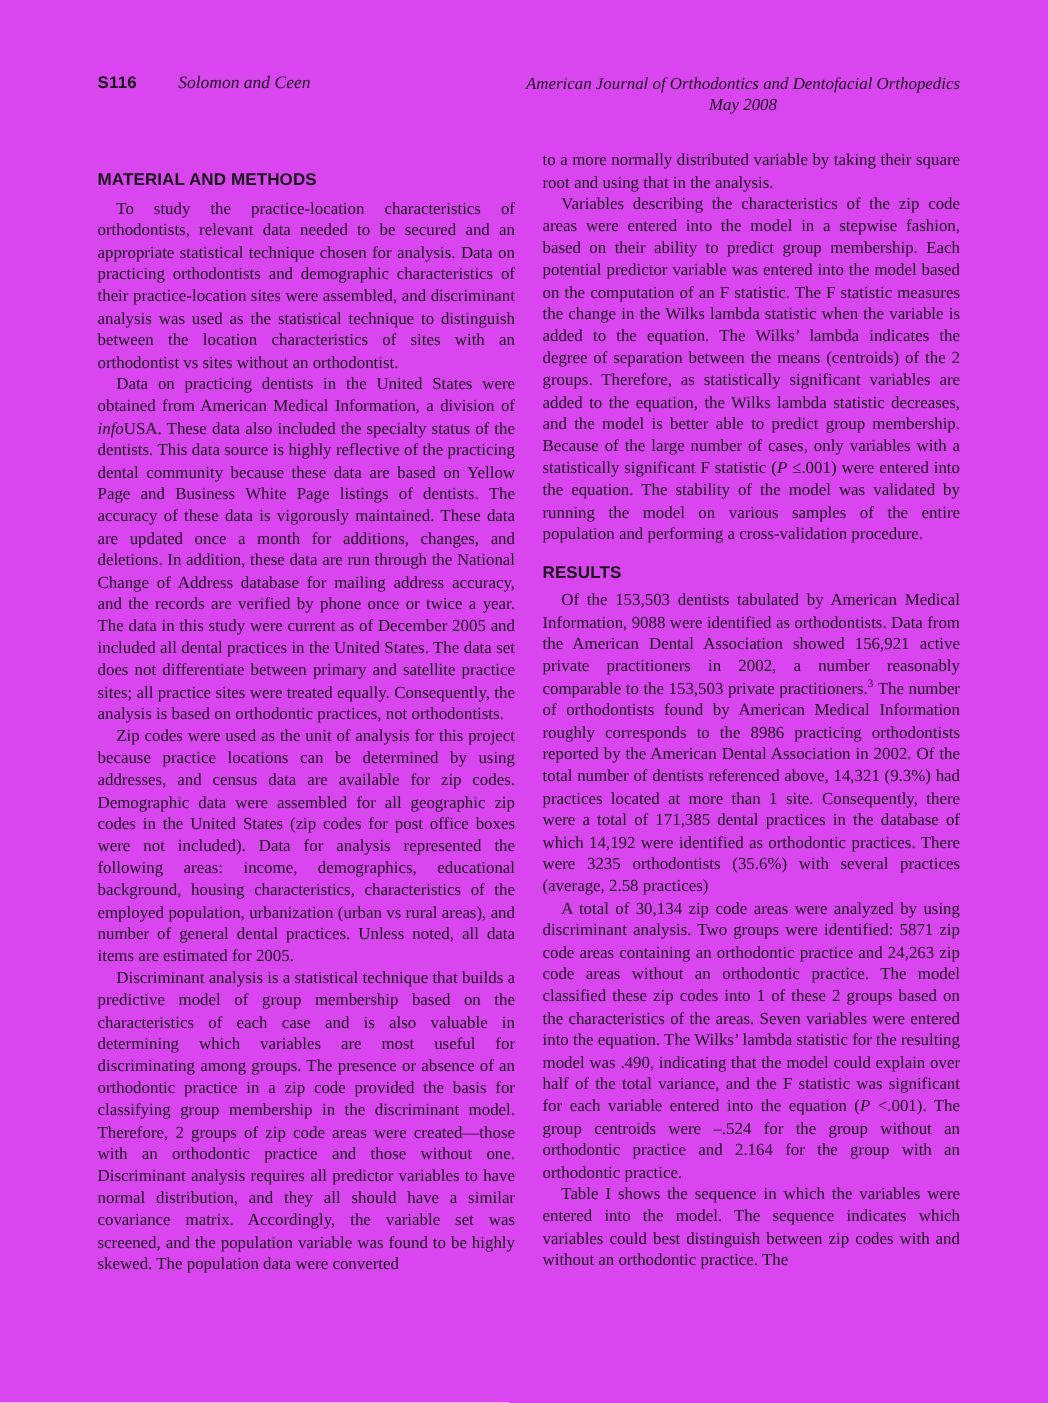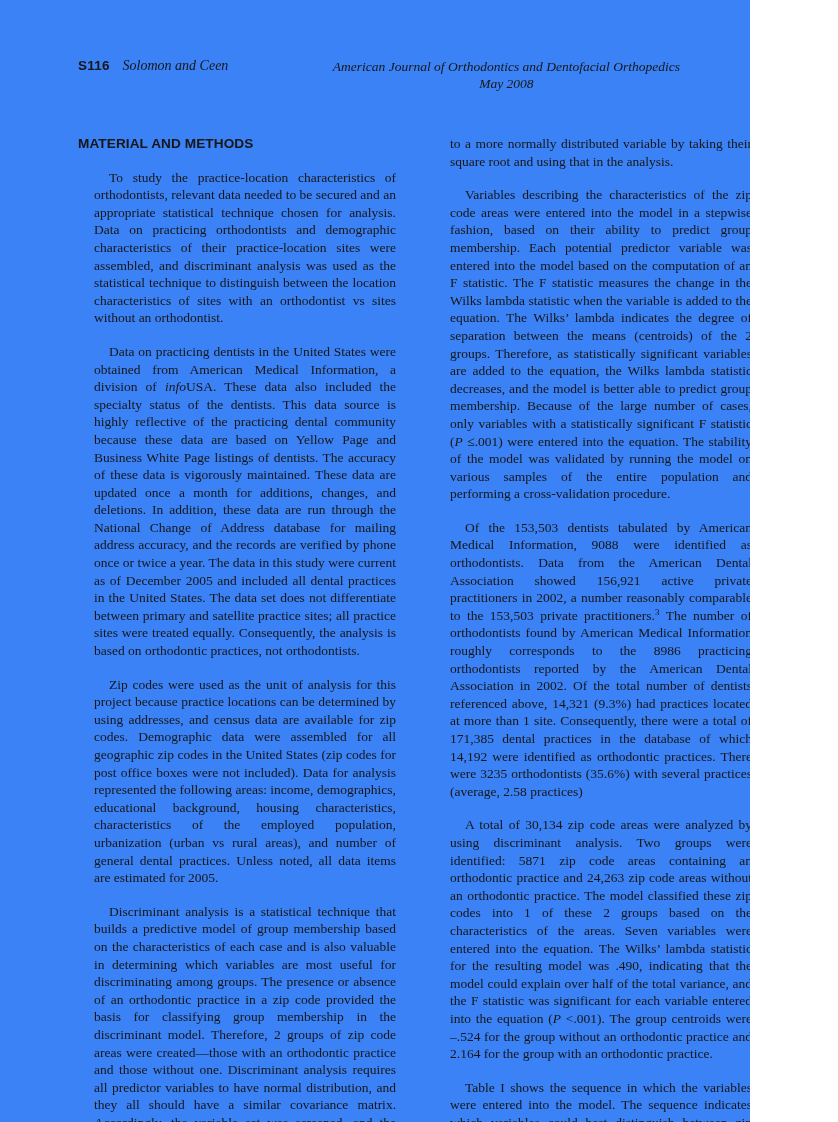"S116" .page { background: #3b82f6 -> #d946ef; width: 750px -> 838px }
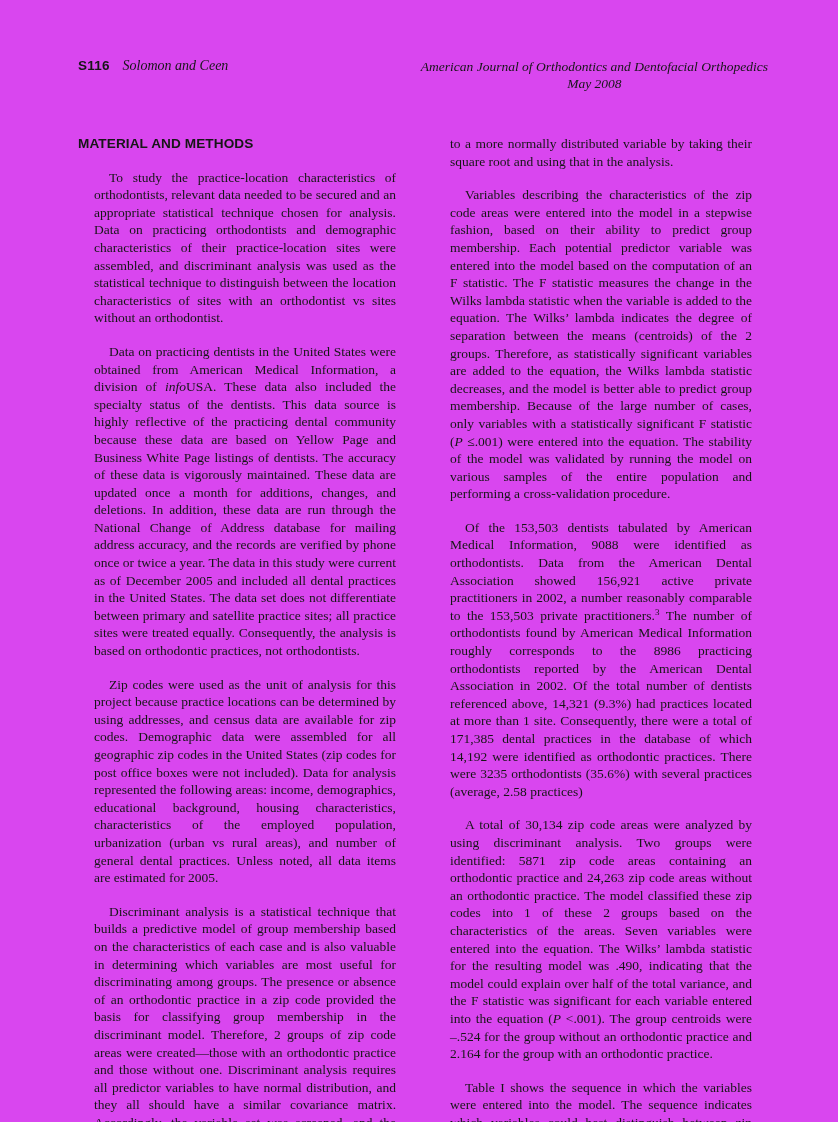"Solomon and Ceen" .authors { margin-left: none -> 20px }
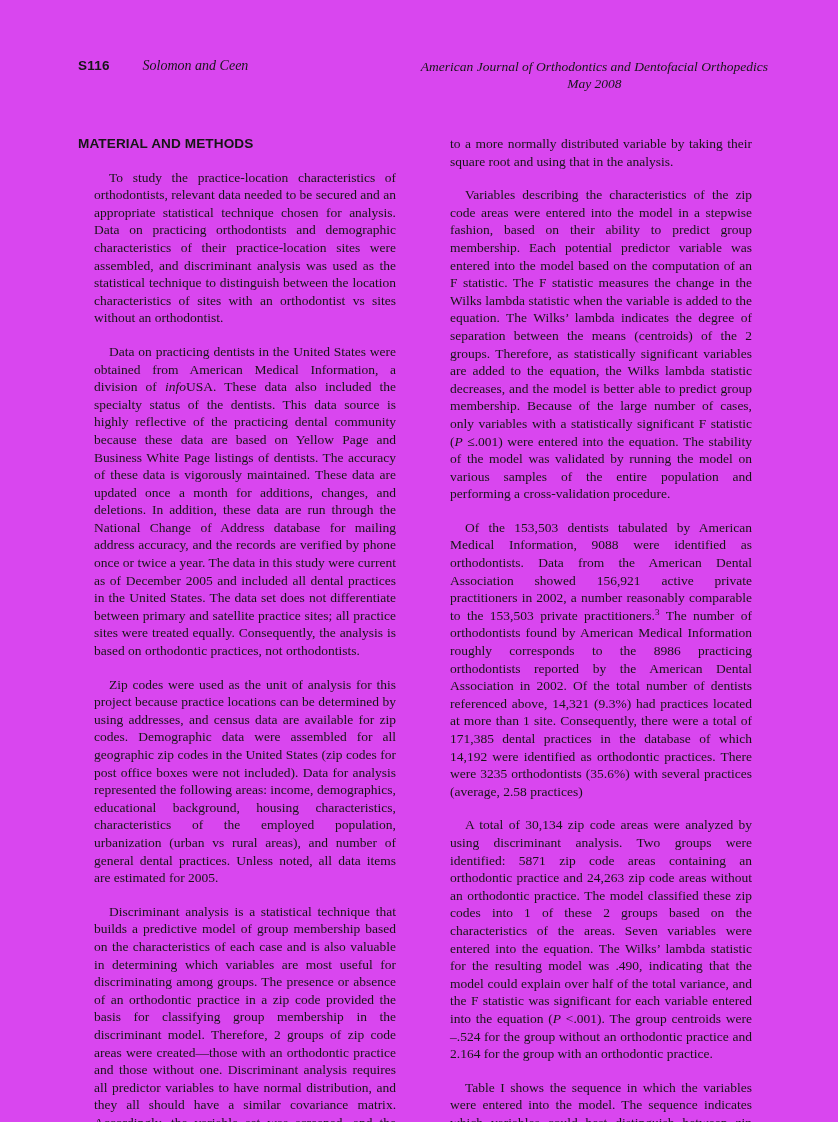"to a more normally distributed" .para { margin: 16px -> 0 }
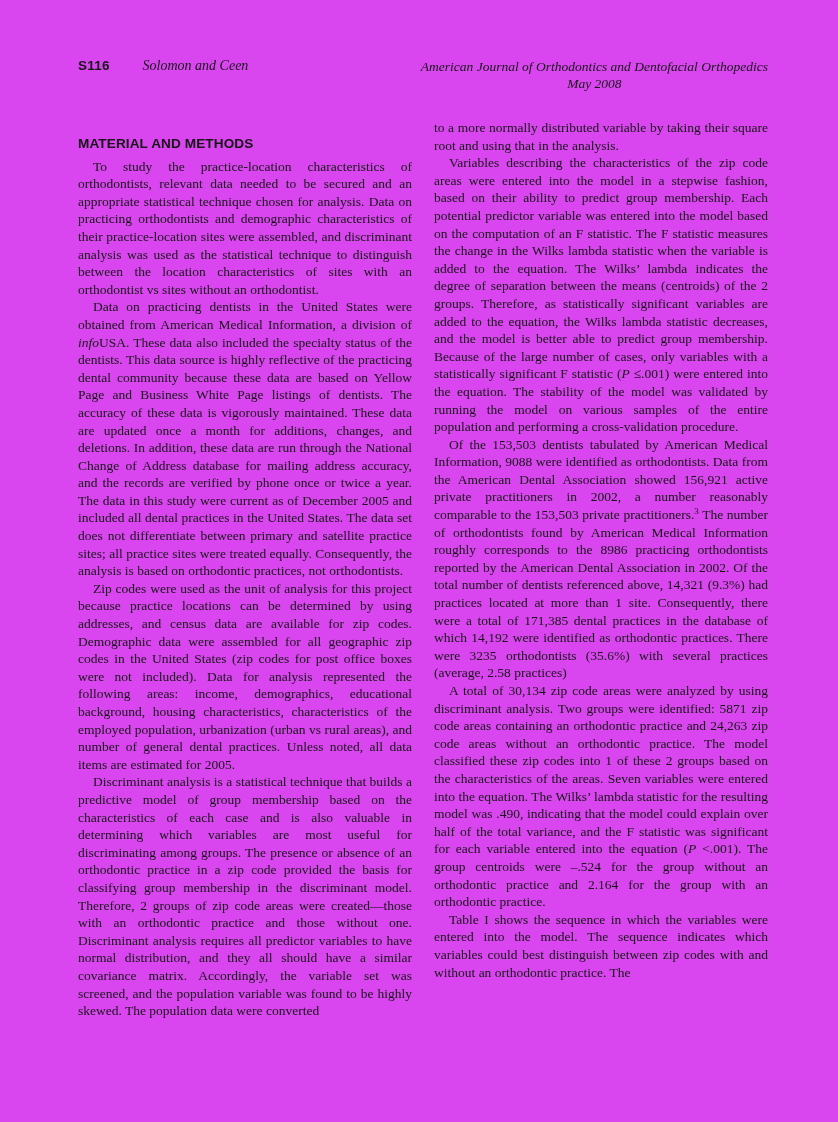"RESULTS" h2.section-heading { html: none -> <h2>RESULTS</h2> }
